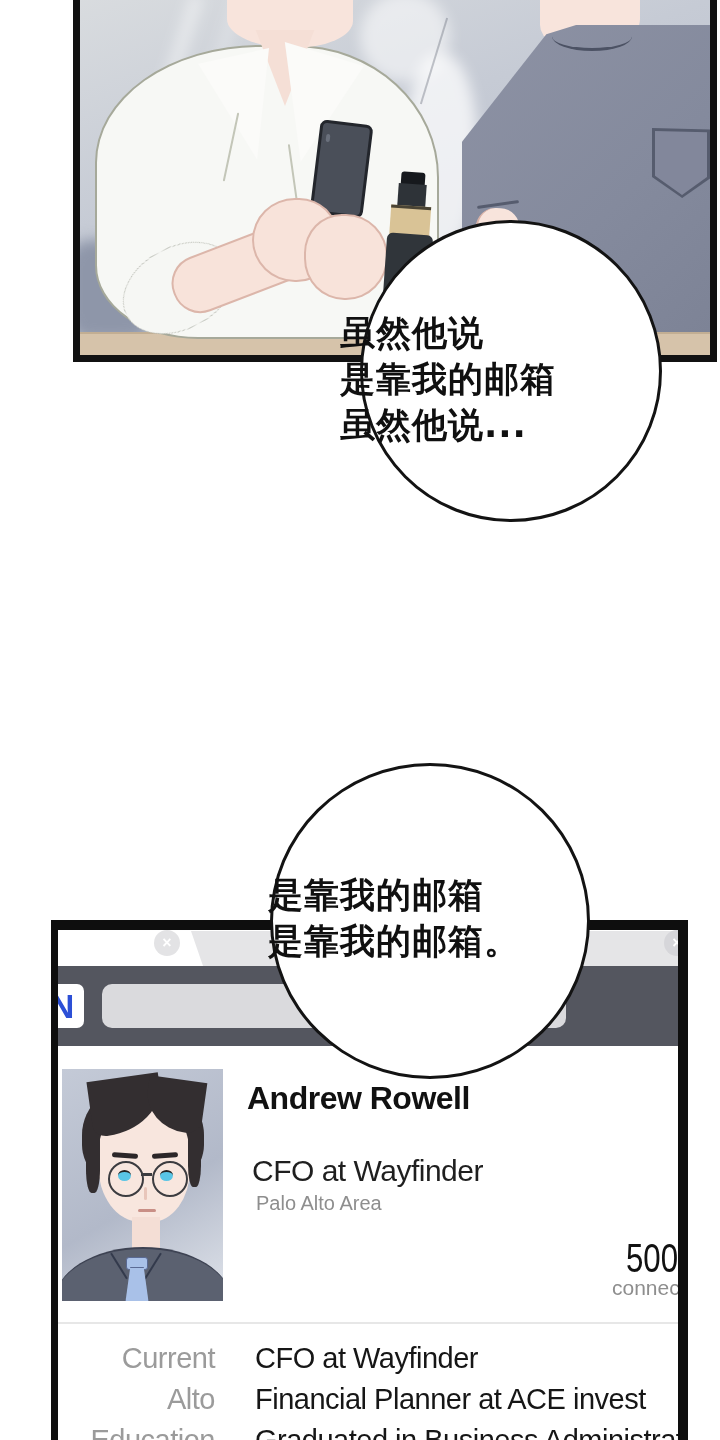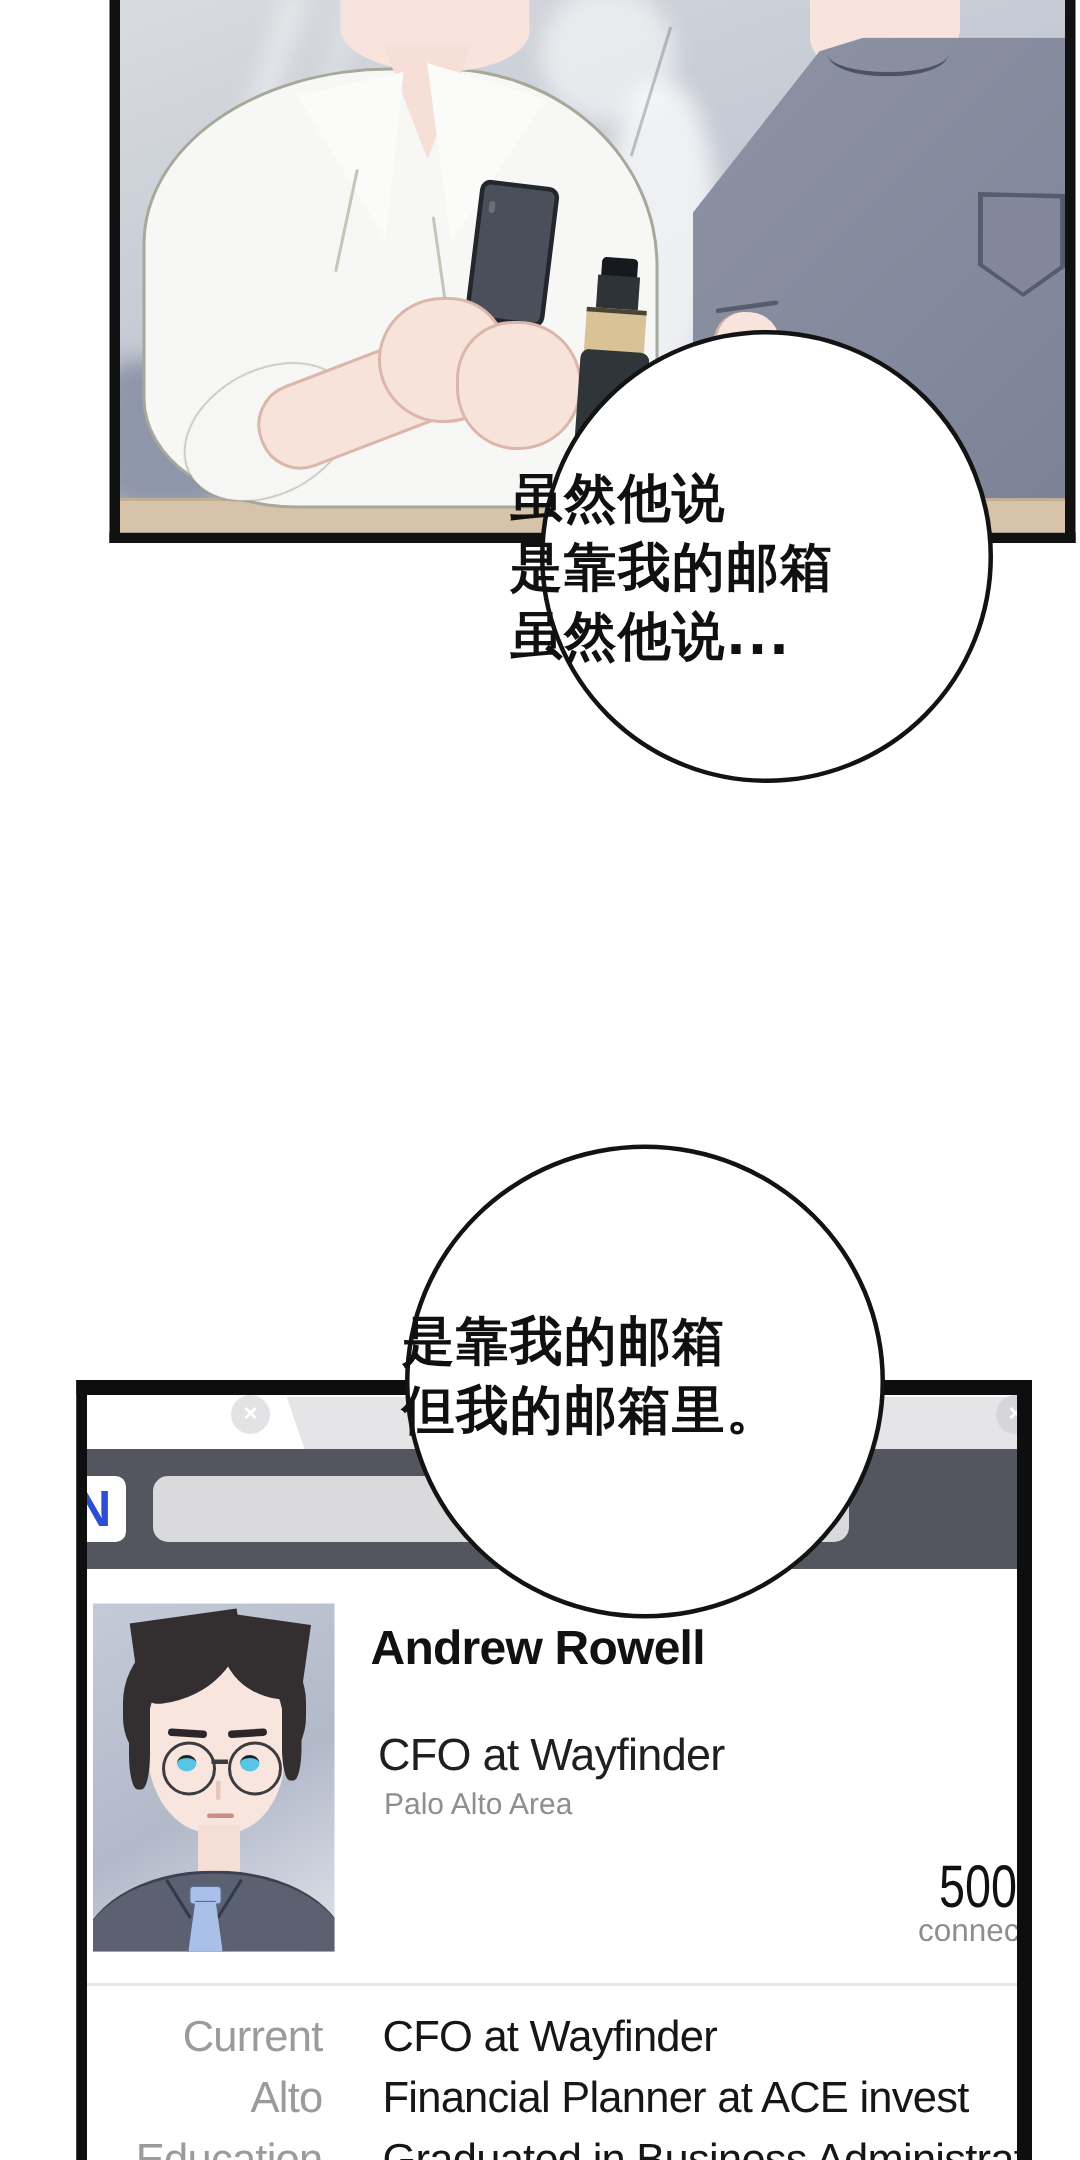"但我的邮箱里。" div { text: 但我的邮箱里 -> 是靠我的邮箱 }
